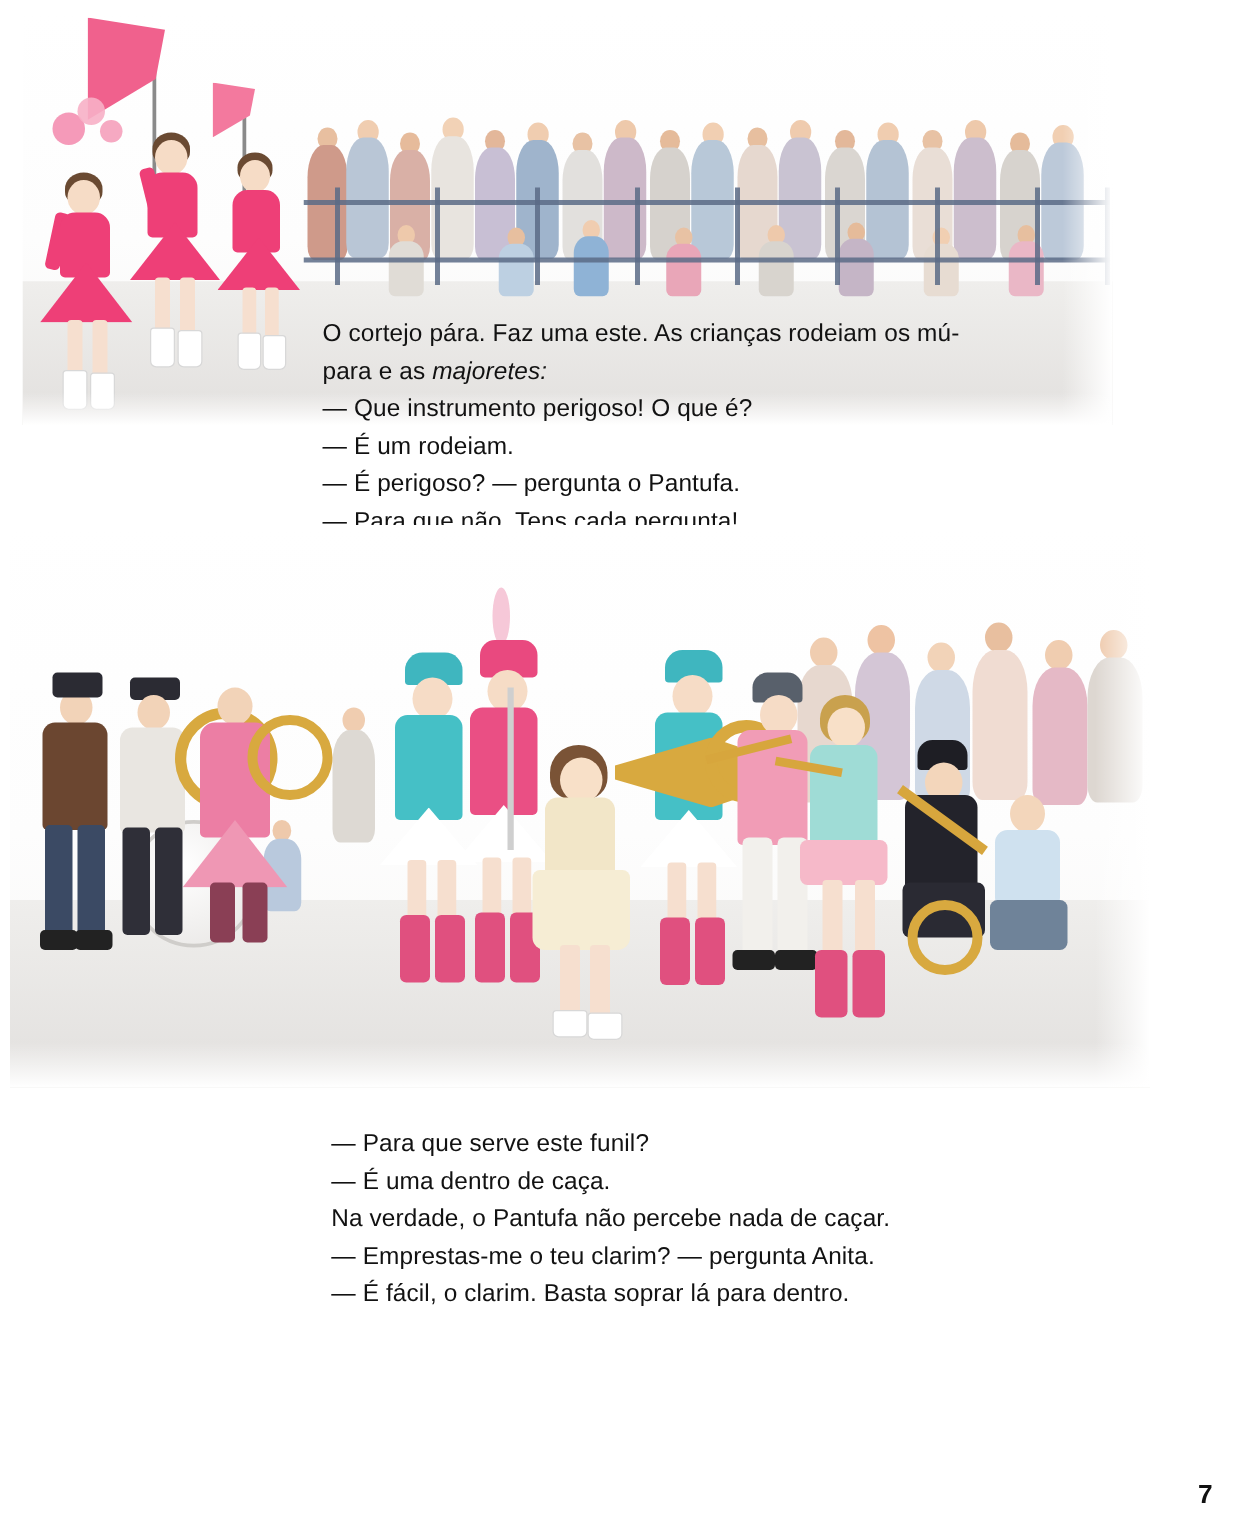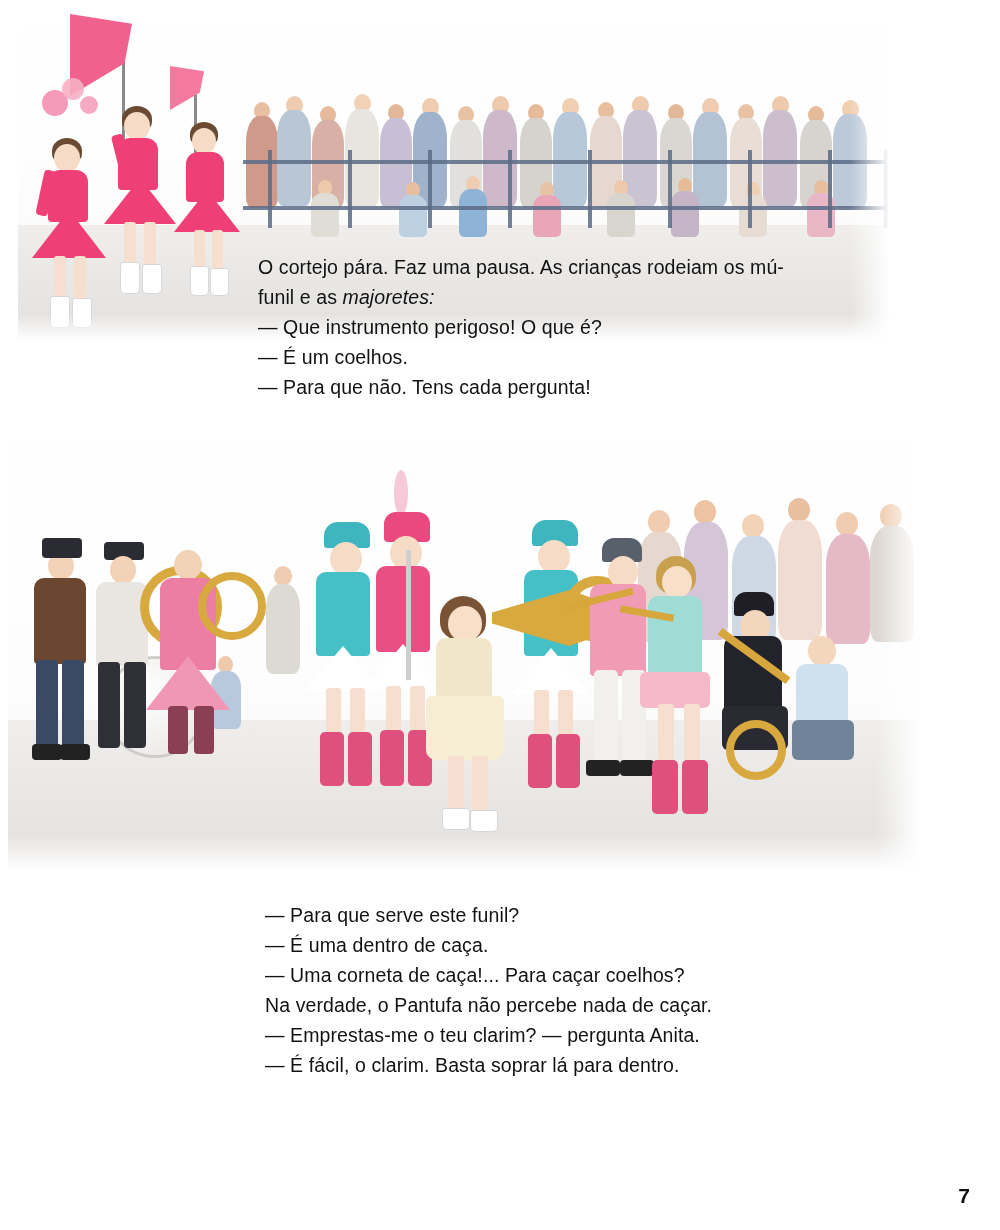"O cortejo pára. Faz uma" div.text-line { text: pausa -> este }
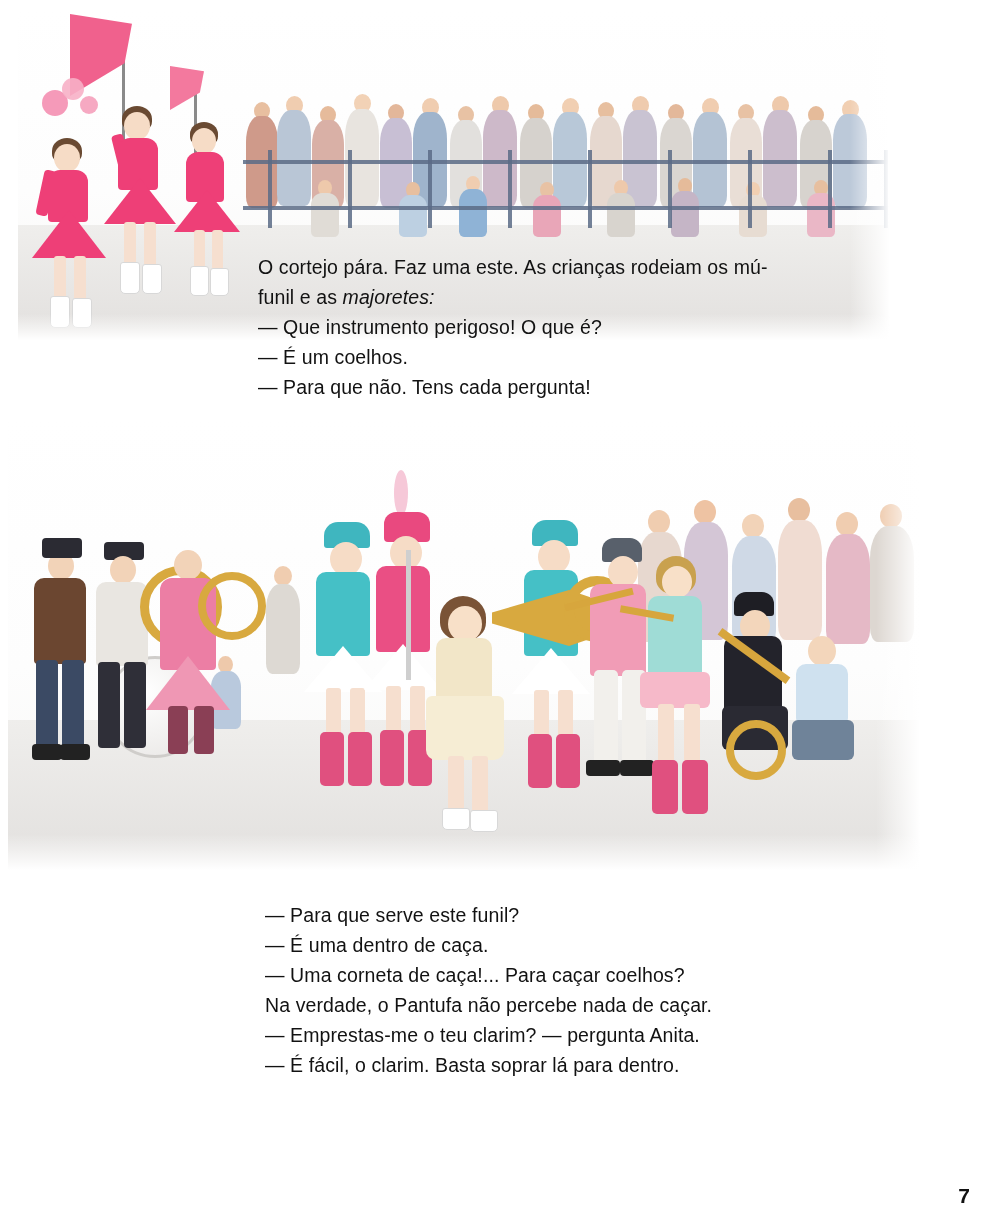"funil e as" span { text: funil -> para }
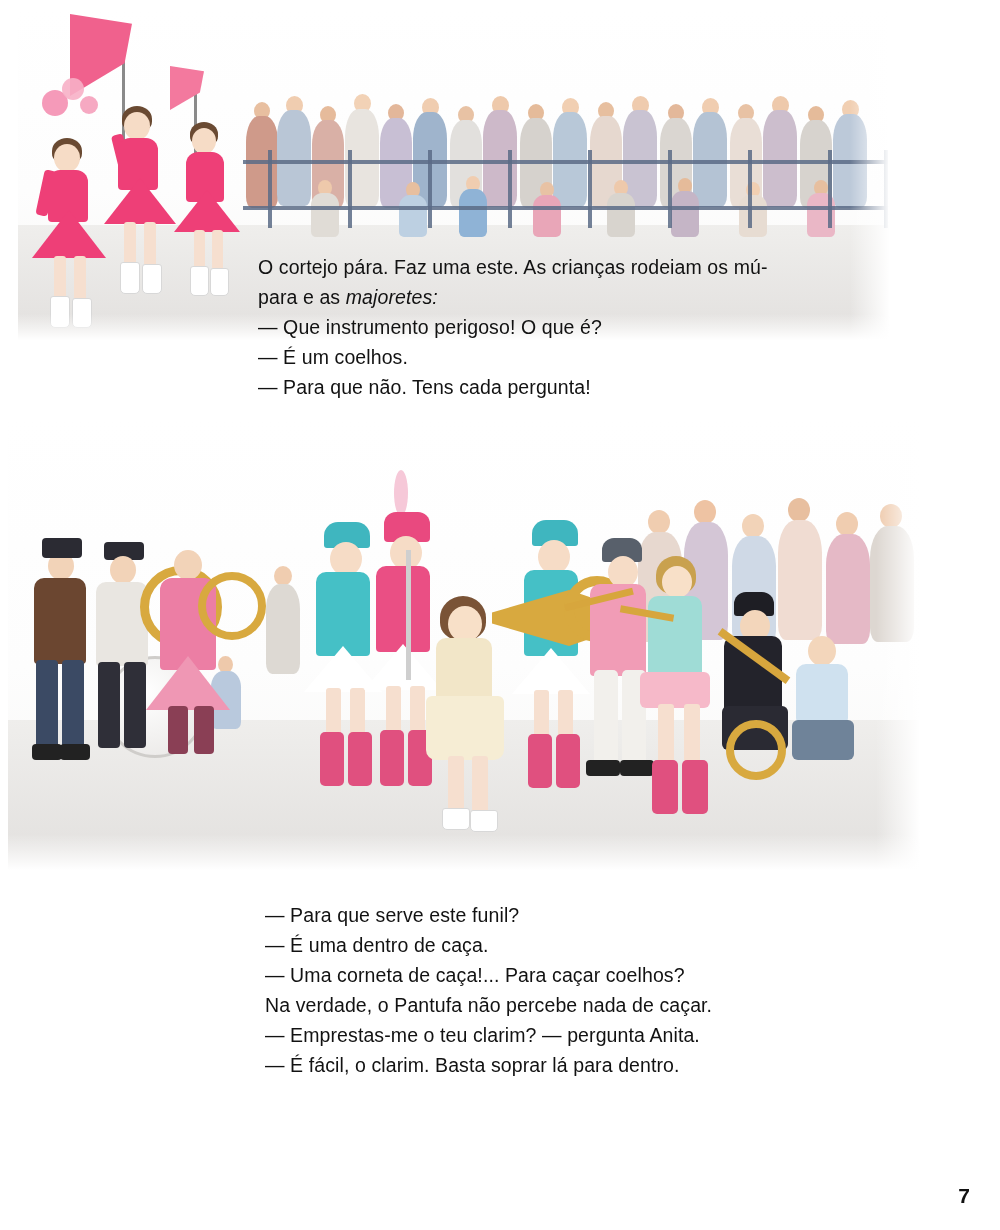"— É um coelhos." div.text-line { text: coelhos -> rodeiam }
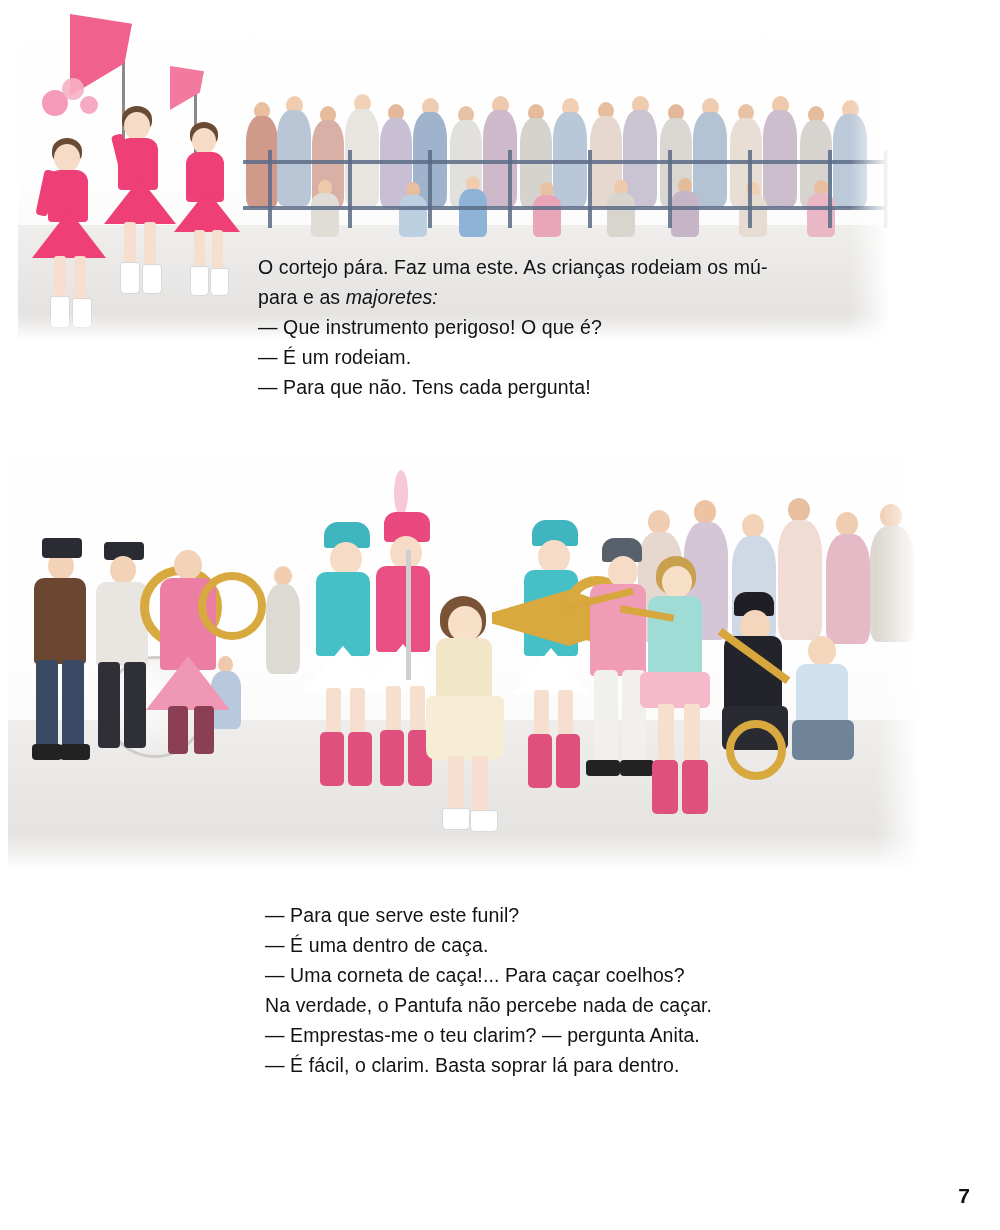"— É perigoso? — pergunta" div.text-line { html: none -> <div>— É perigoso? — pergunta o Pantufa.</div> }
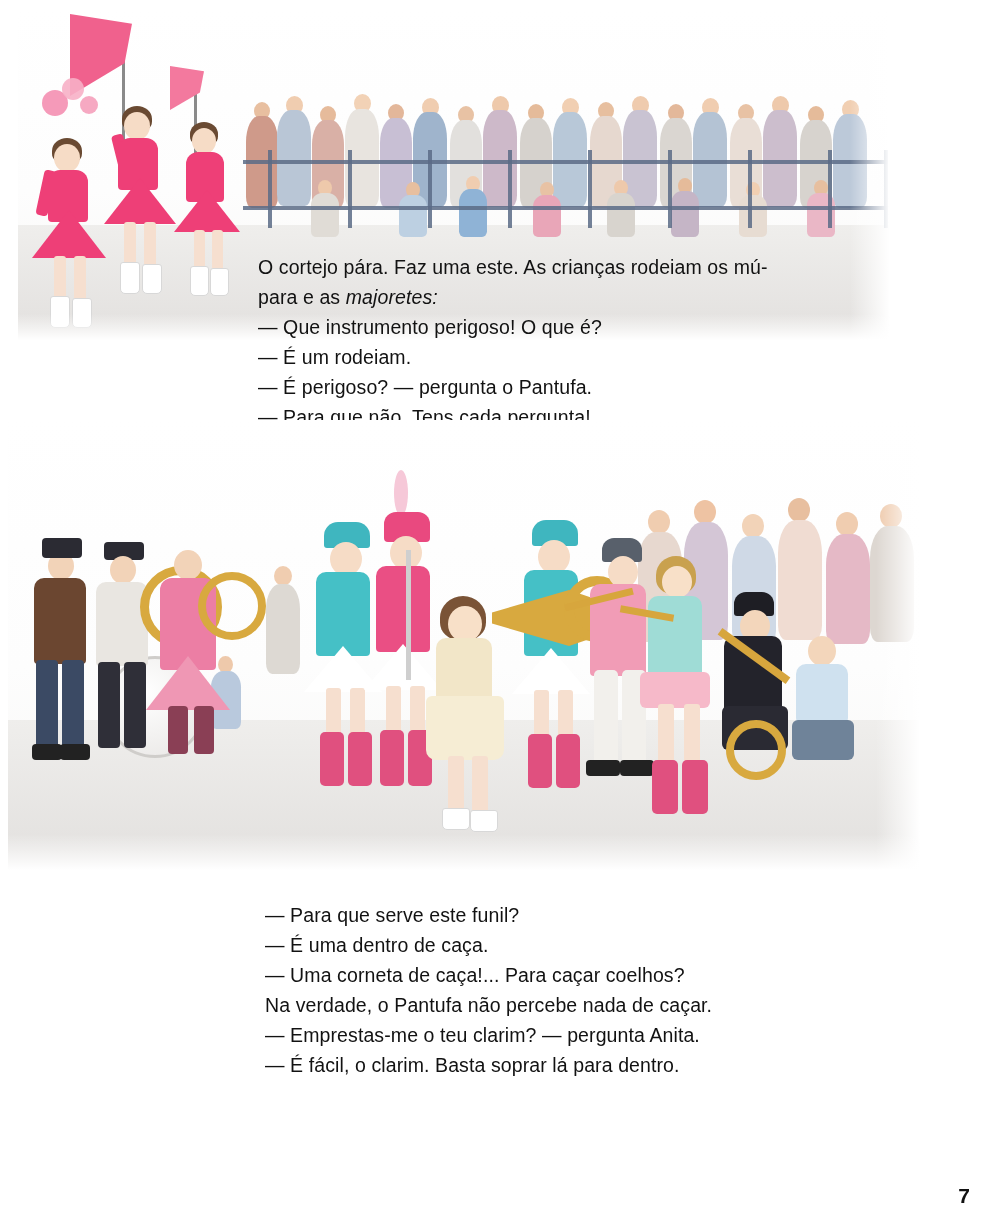"— Uma corneta de caça!..." div.text-line { html: <div>— Uma corneta de caça!... Para caçar coelhos?</div> -> none }
